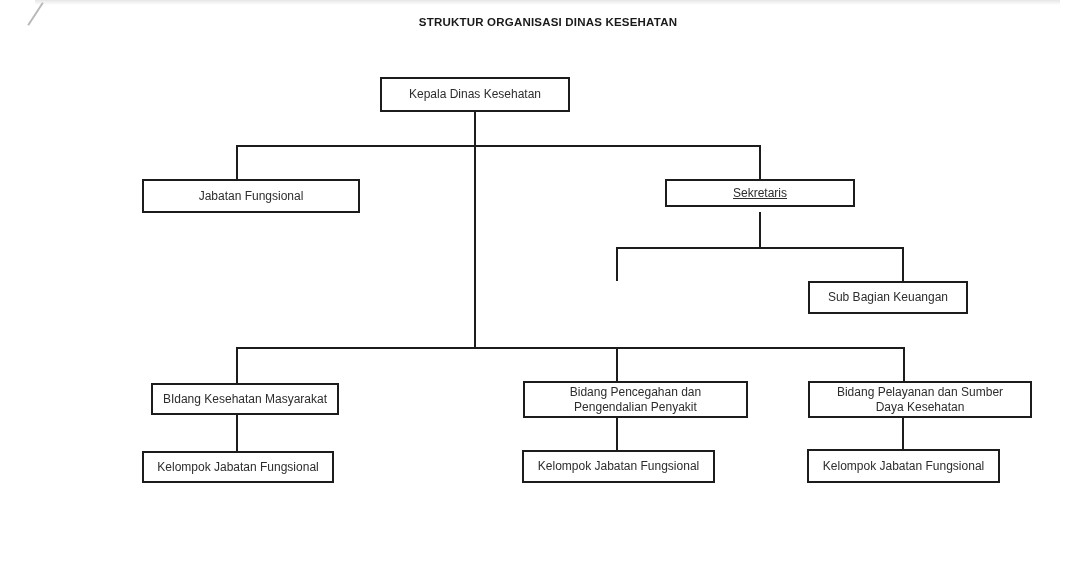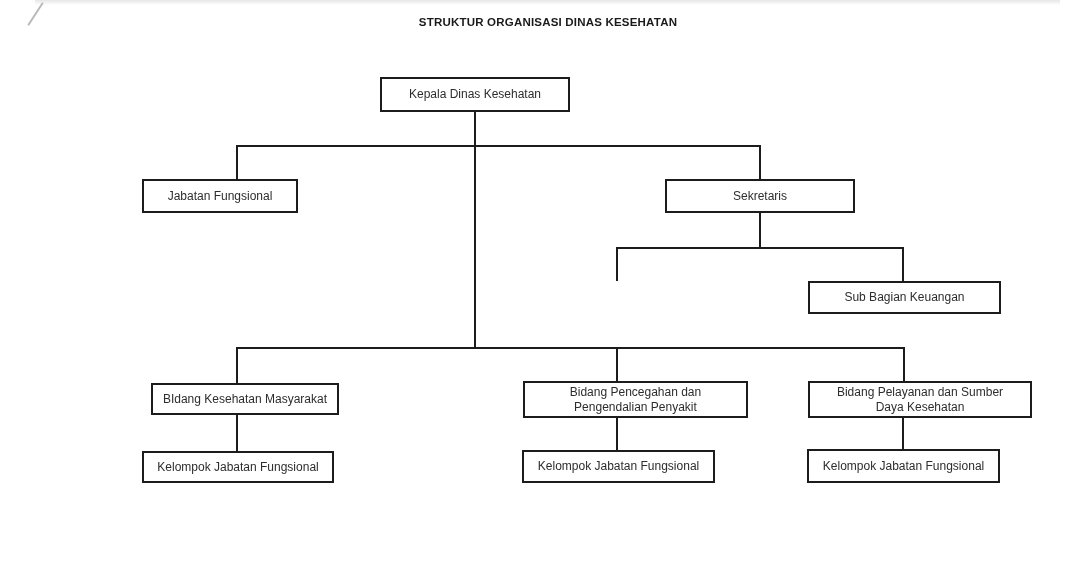"Jabatan Fungsional" div.node { width: 156px -> 218px }
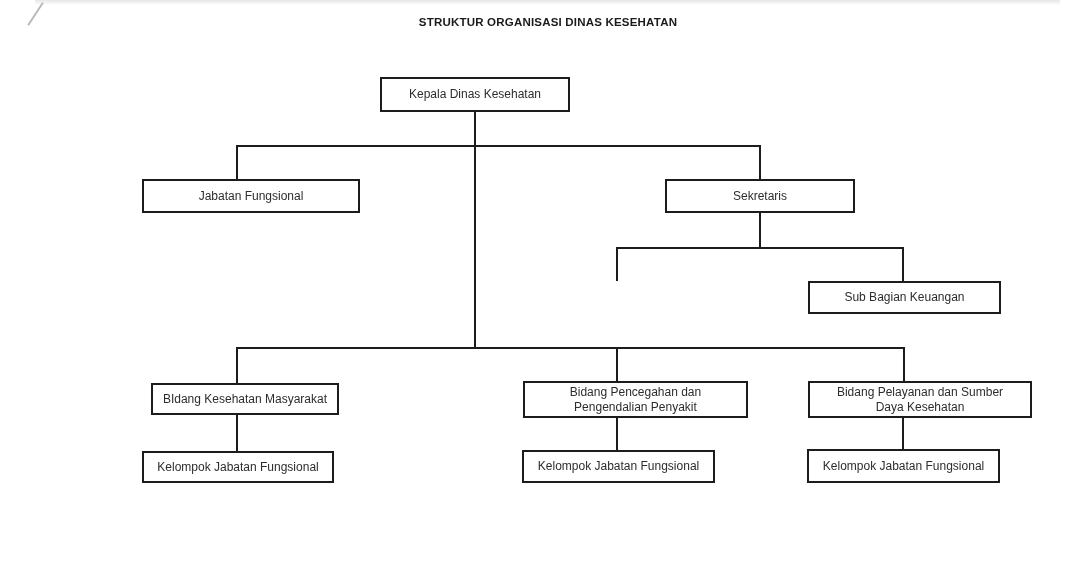"Sekretaris" div.node { height: 34px -> 28px; text-decoration: none -> underline }
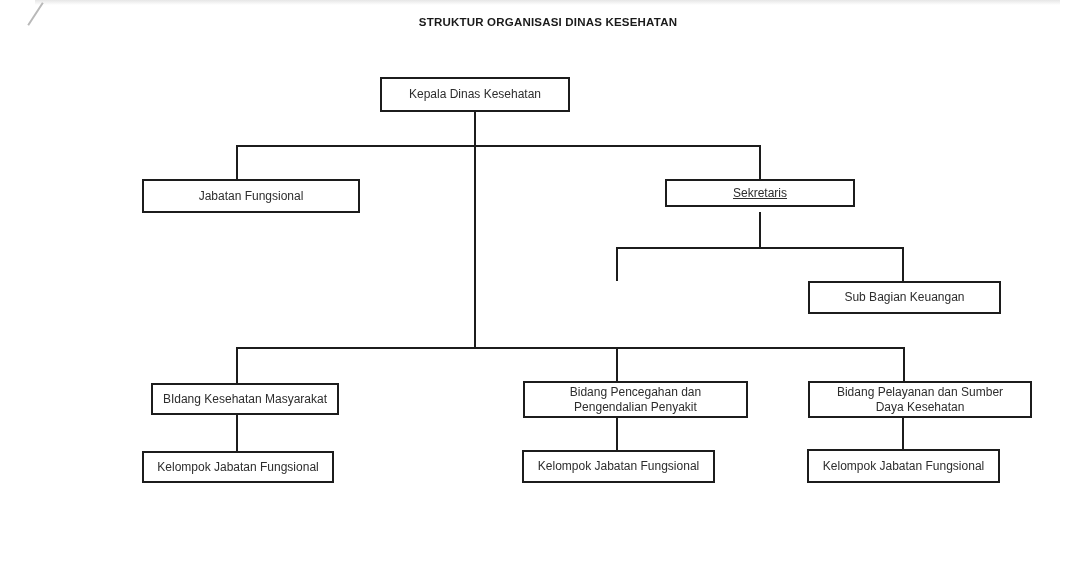"Sub Bagian Keuangan" div.node { width: 193px -> 160px }
